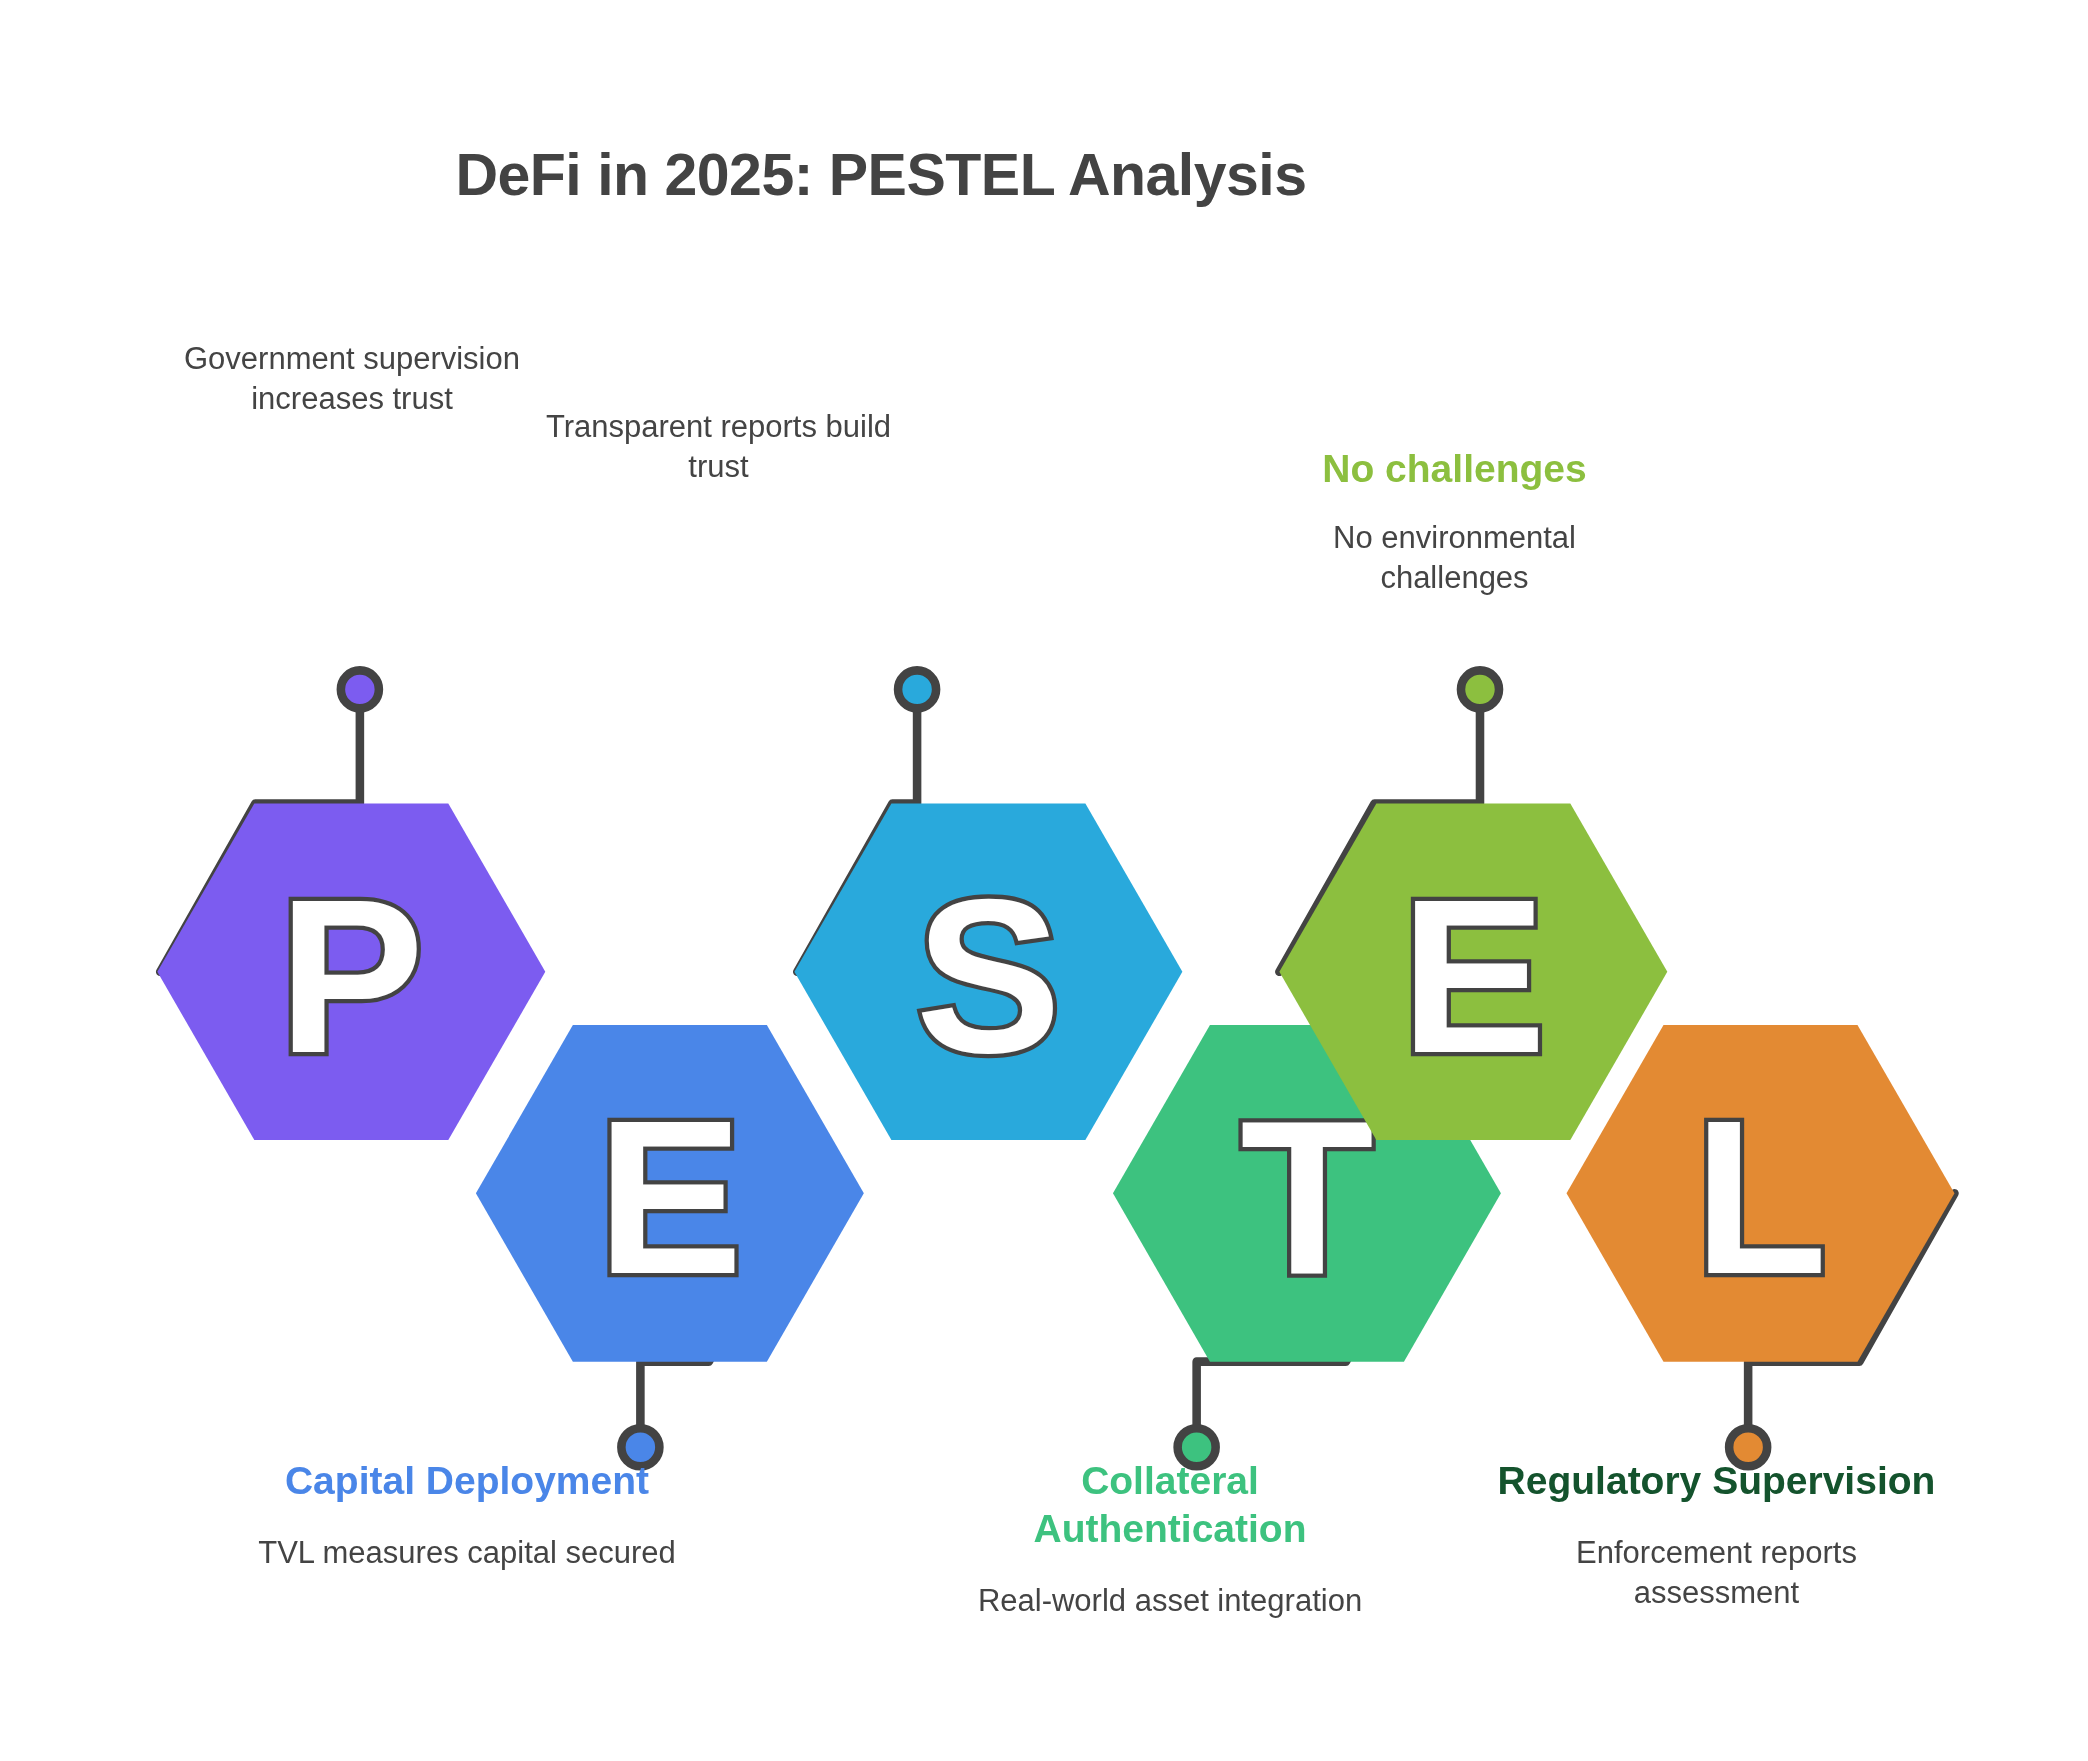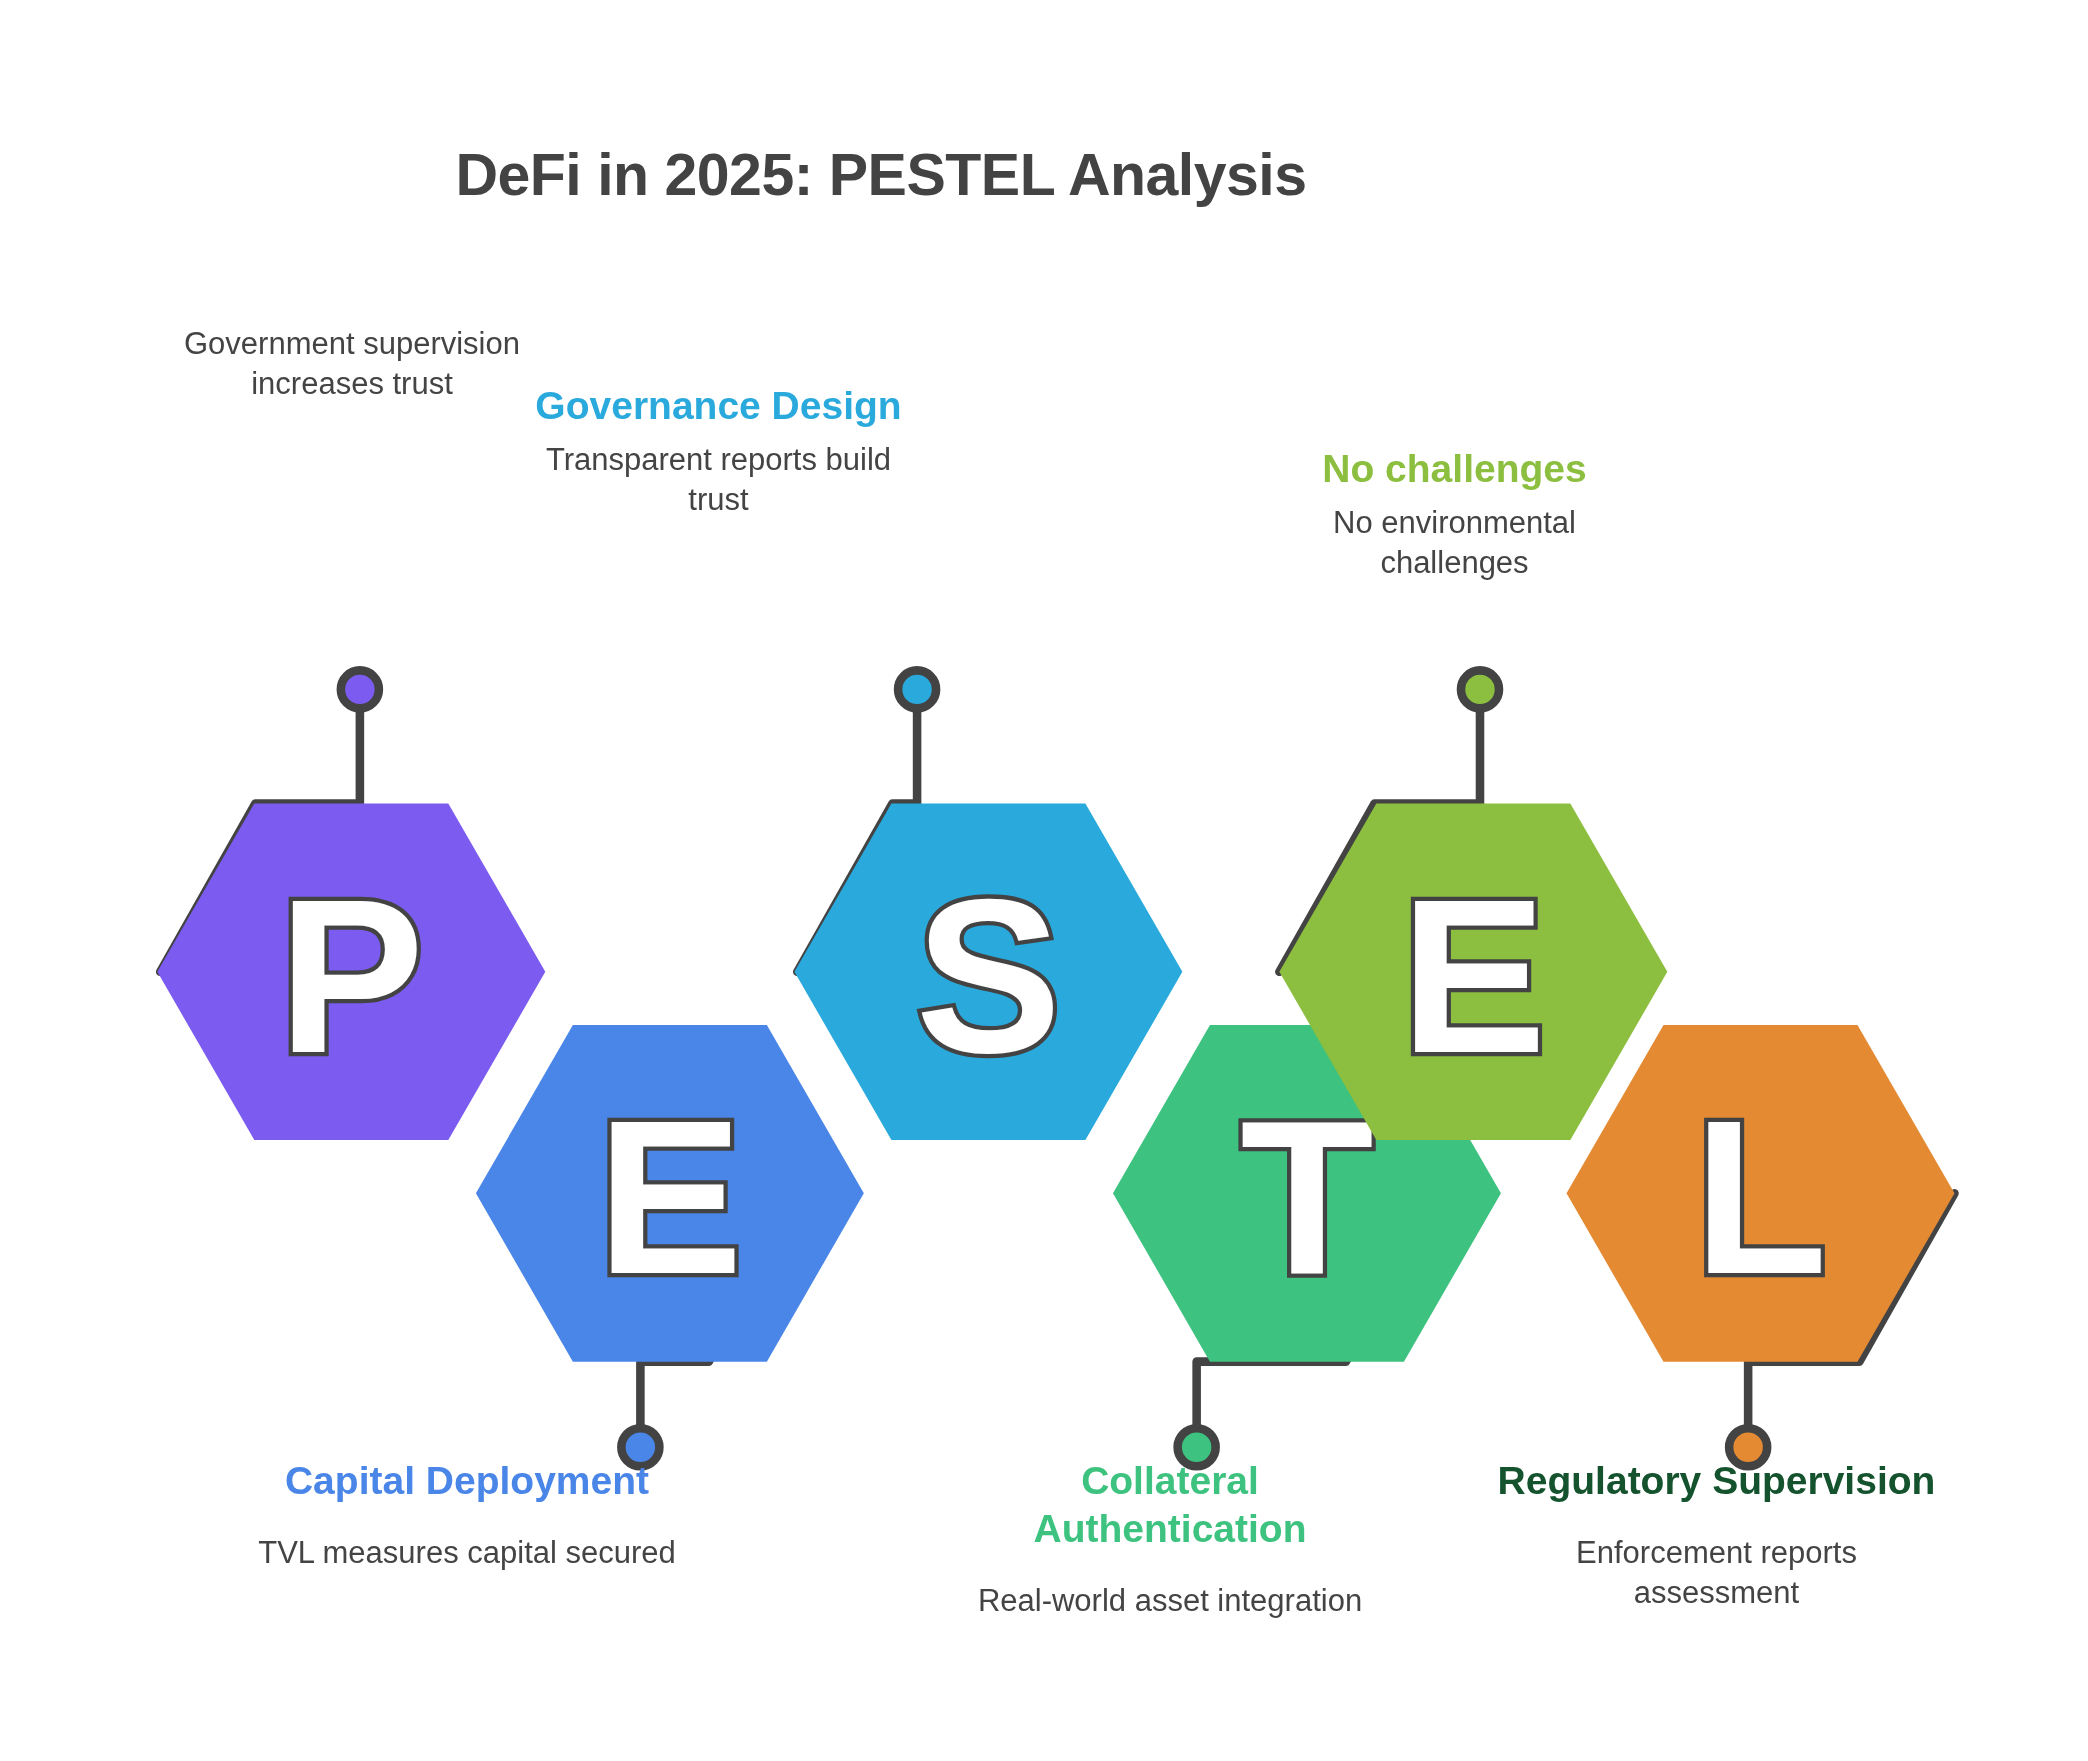"Government supervision increases trust" .top-group .label-desc { margin-top: 10px -> 25px }
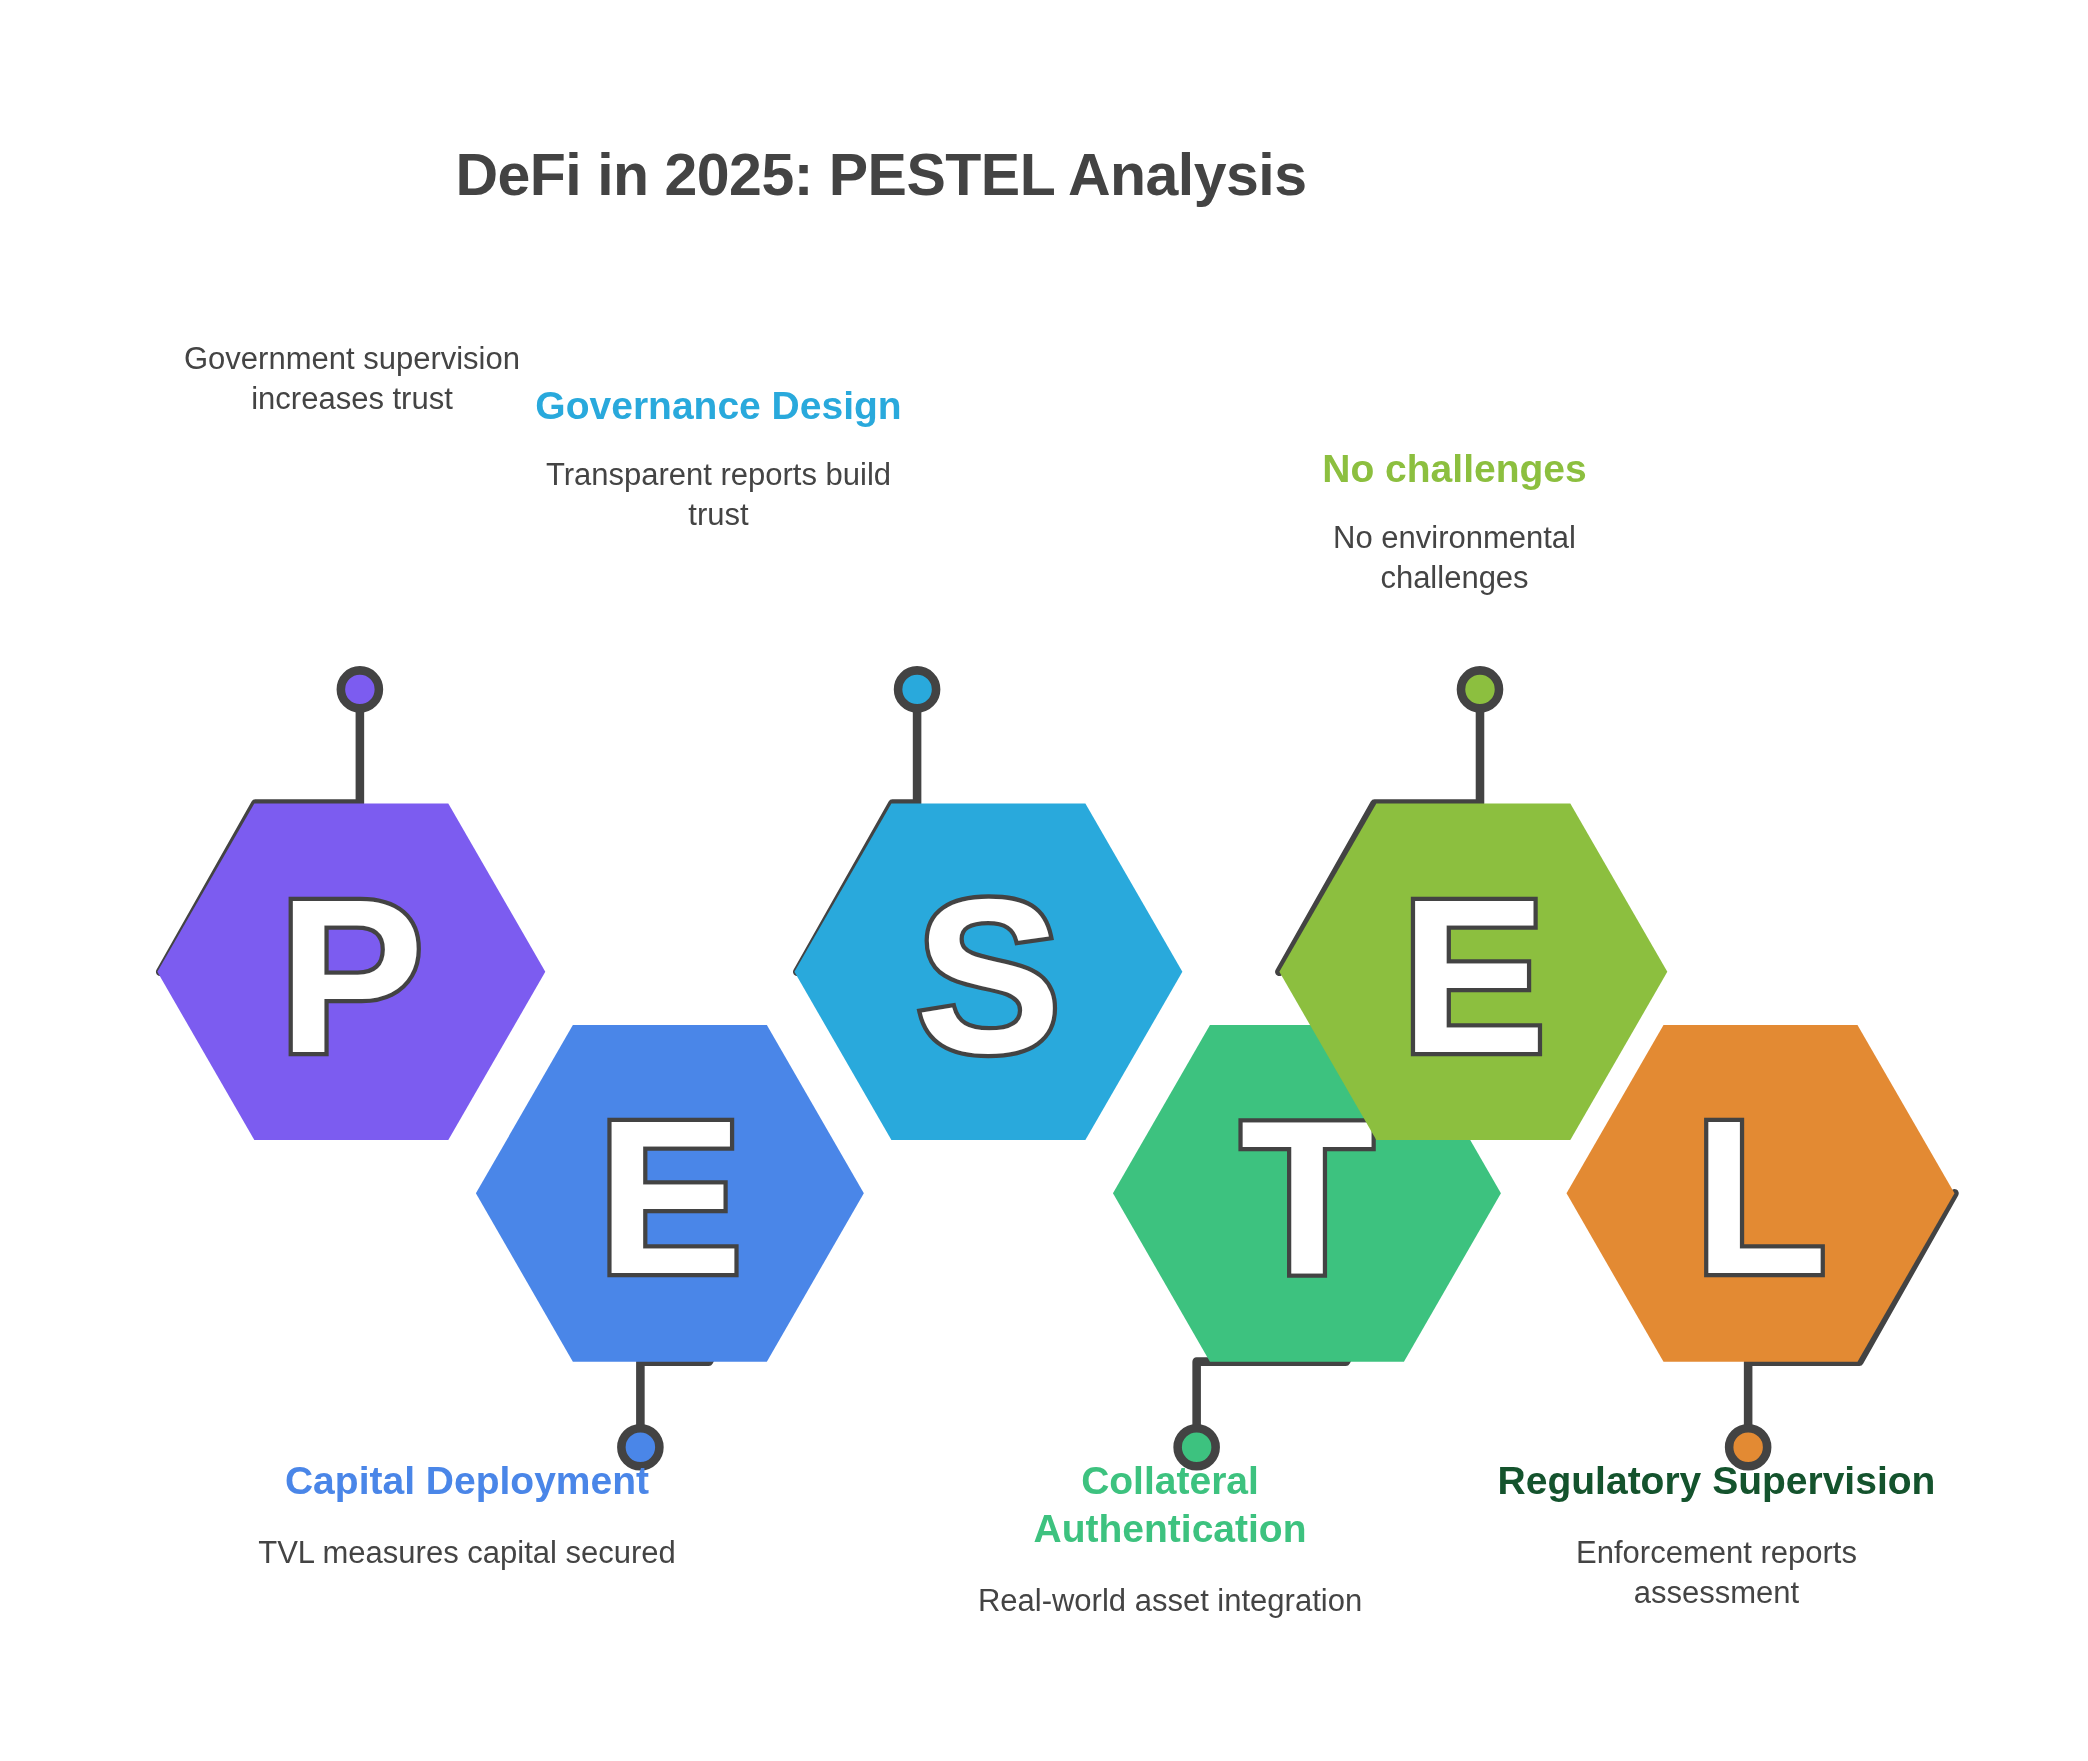"Governance Design" p.label-title { html: <p>Governance Design</p> -> none }
